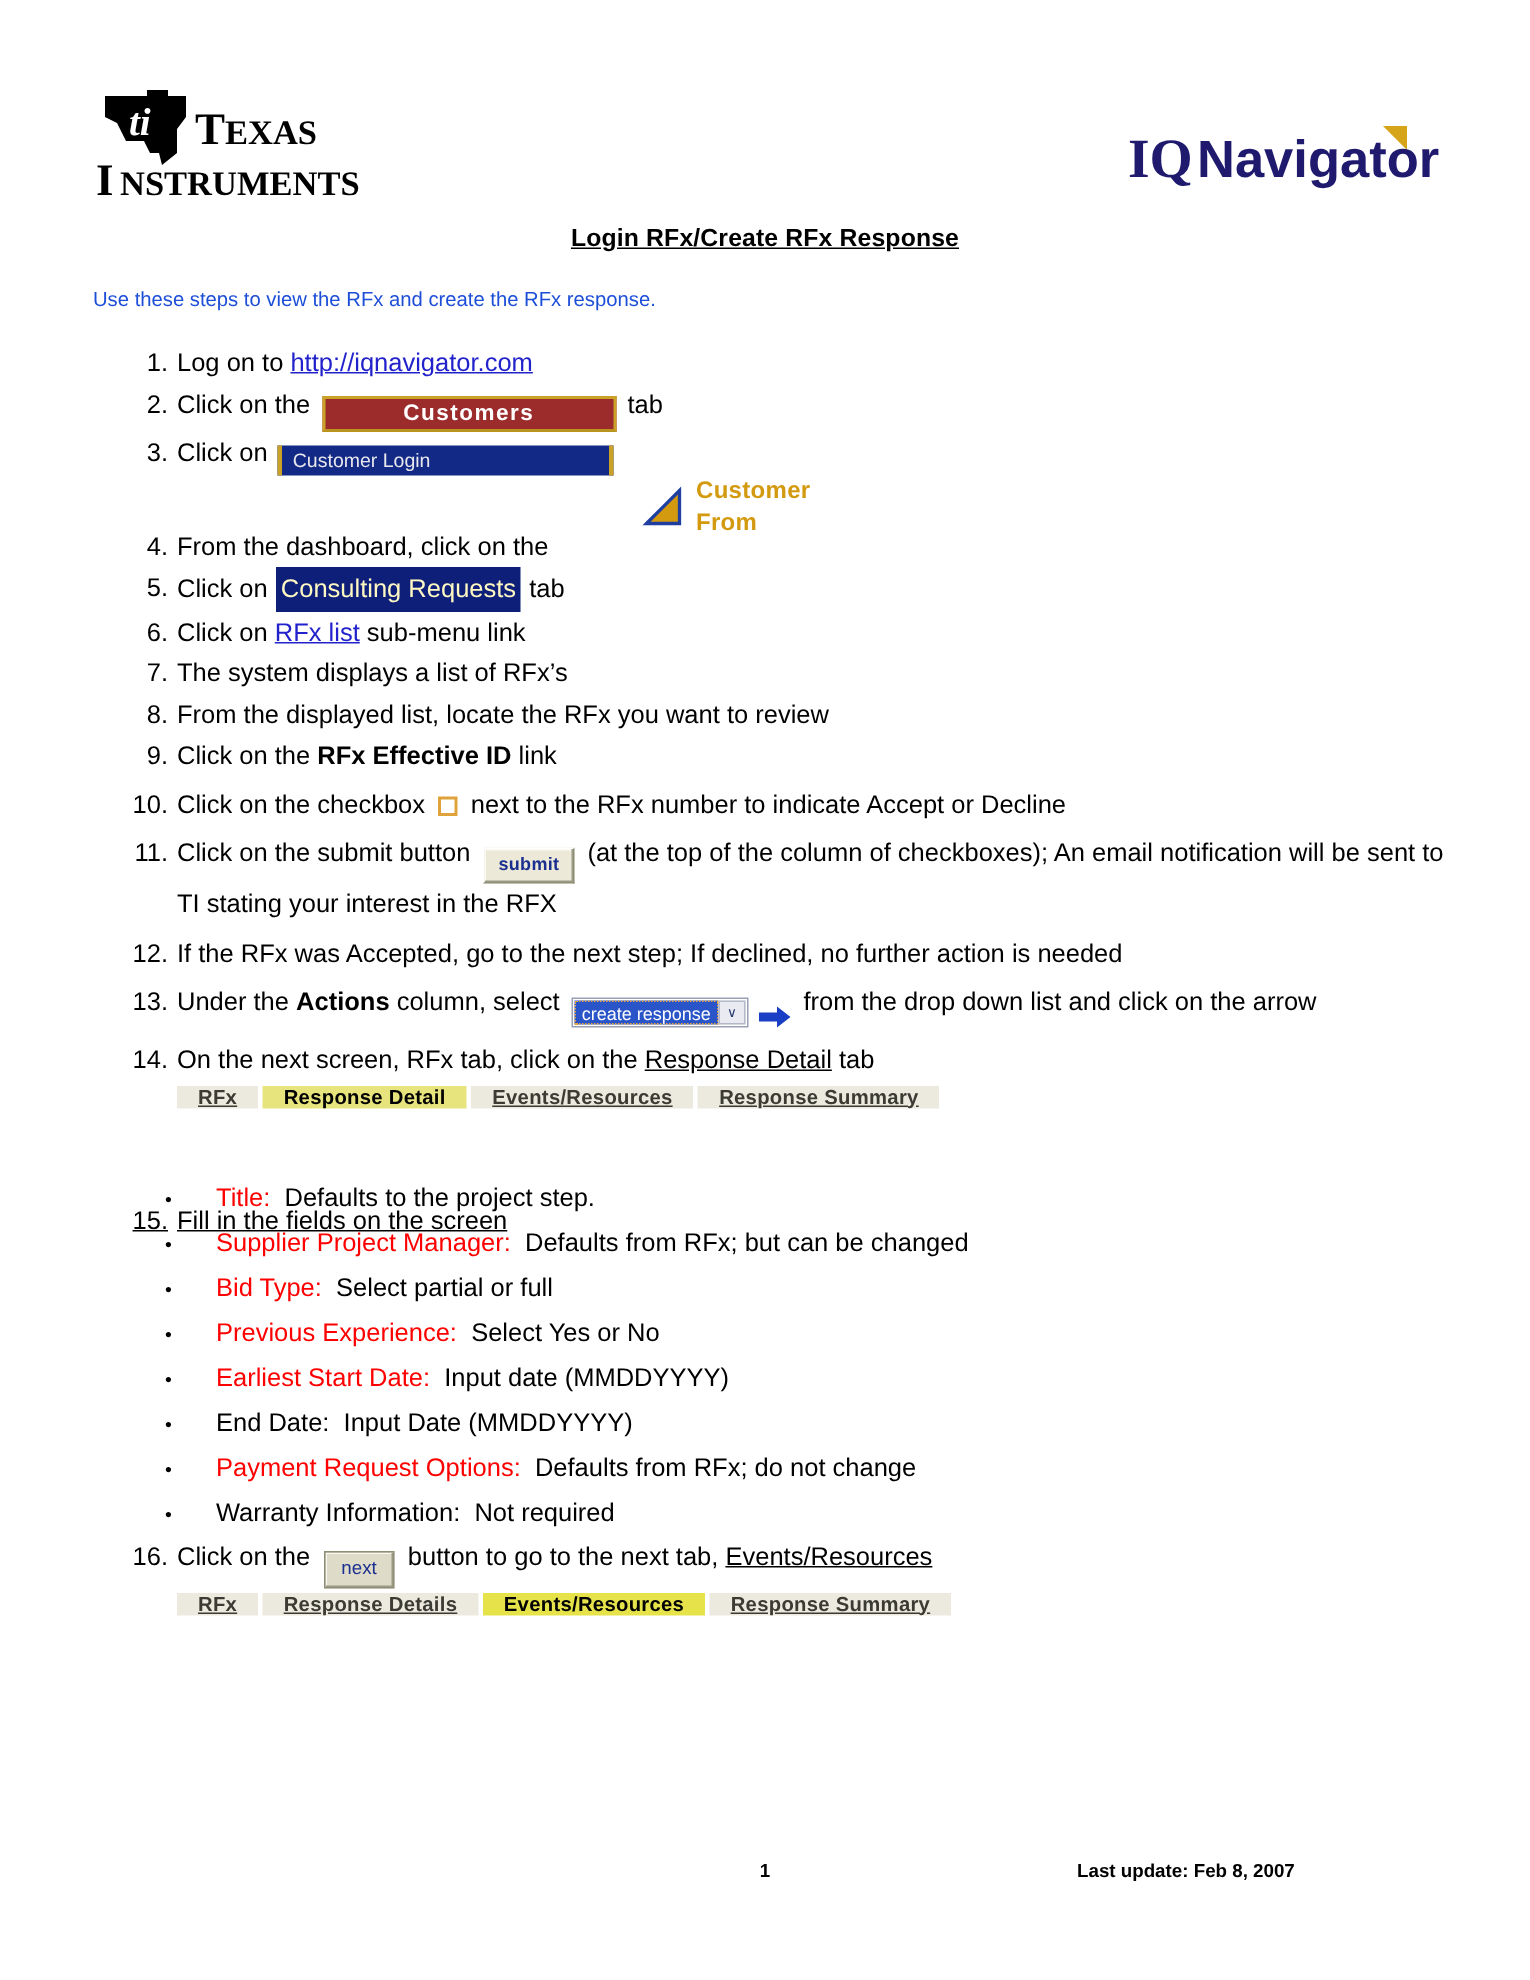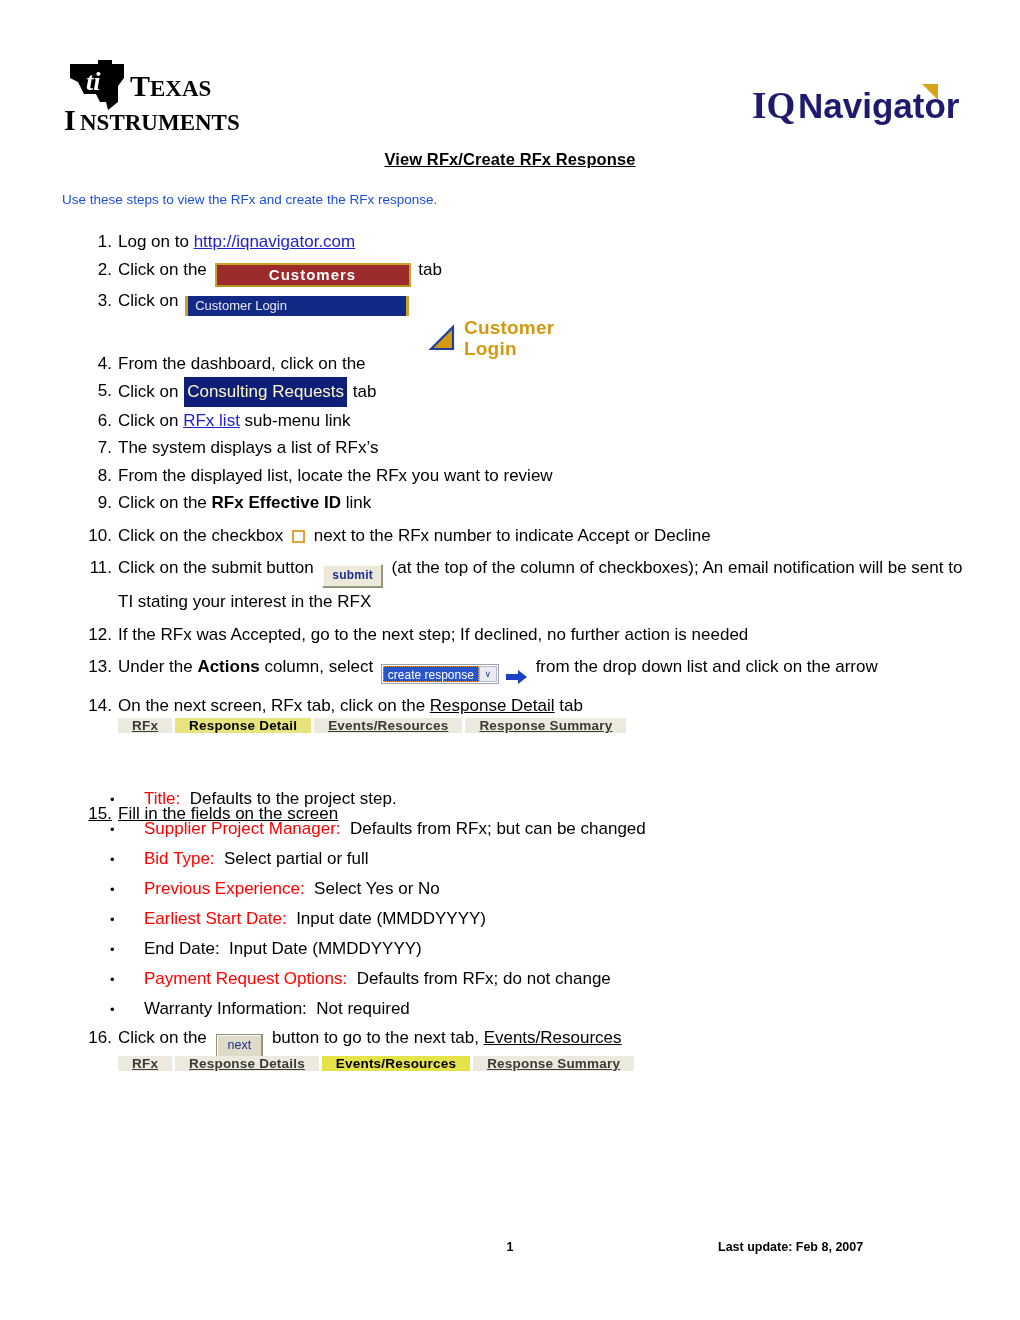"View RFx/Create RFx Response" div.doc-title { text: View -> Login }
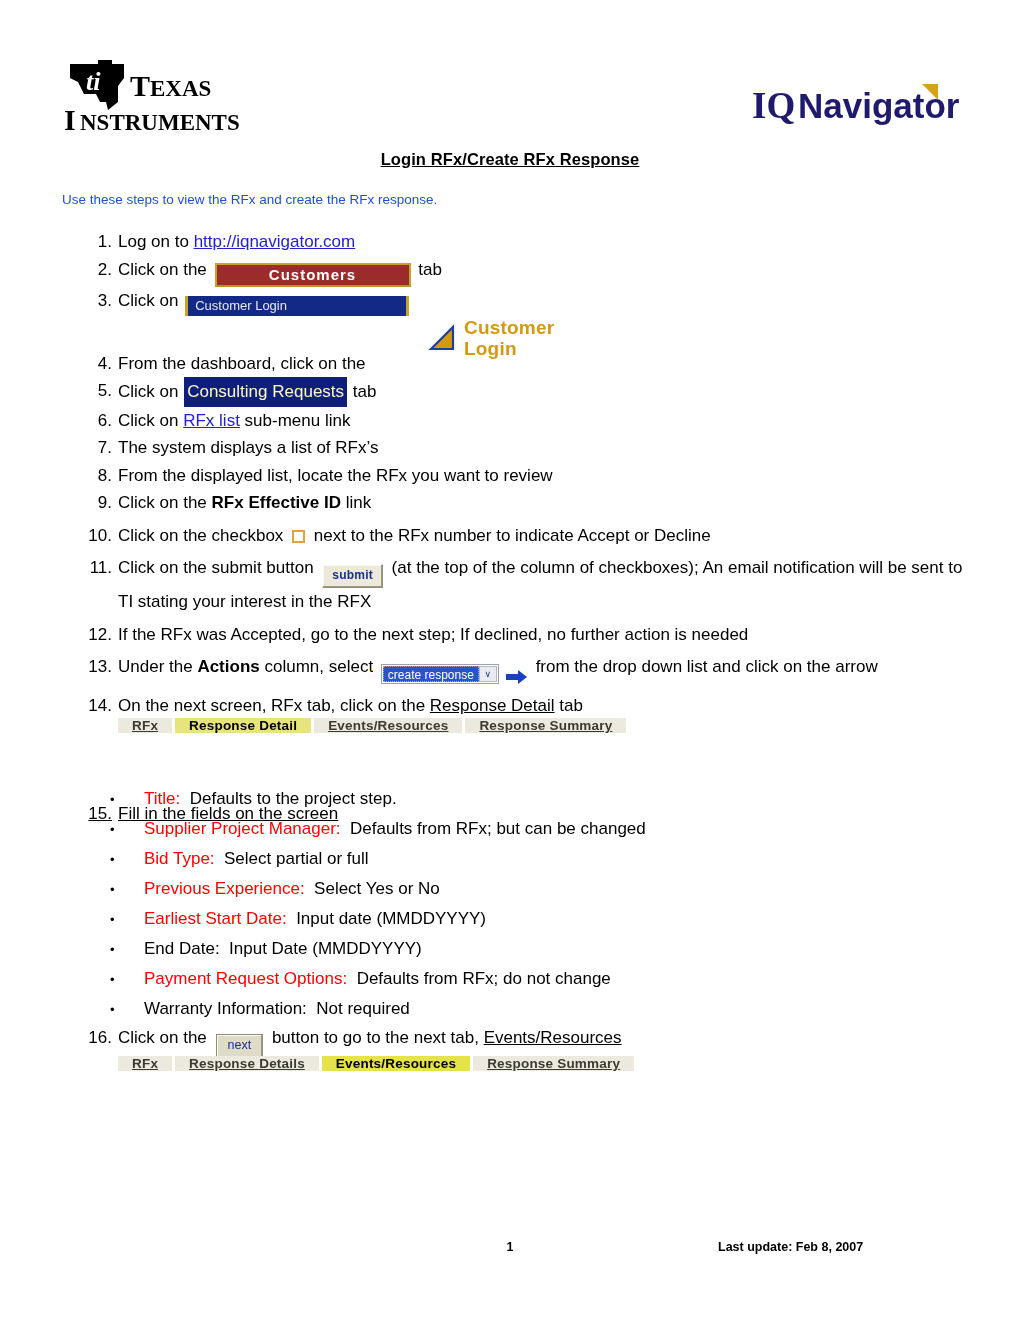"Customer" .w-customer-login-graphic .cl-text { font-size: 19px -> 16px }
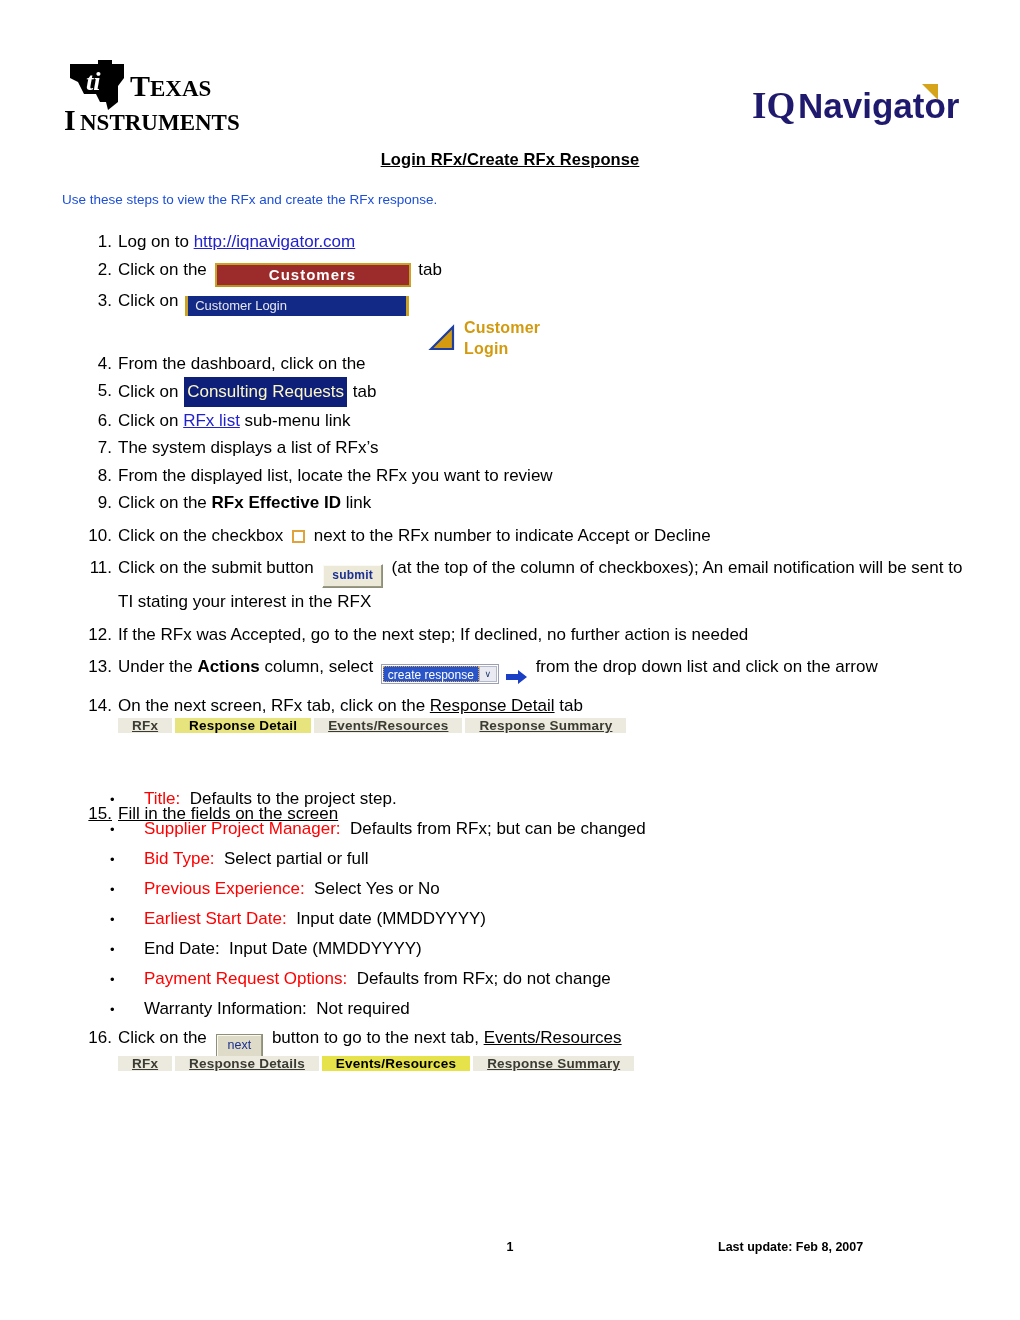"Login" span { text: Login -> From }
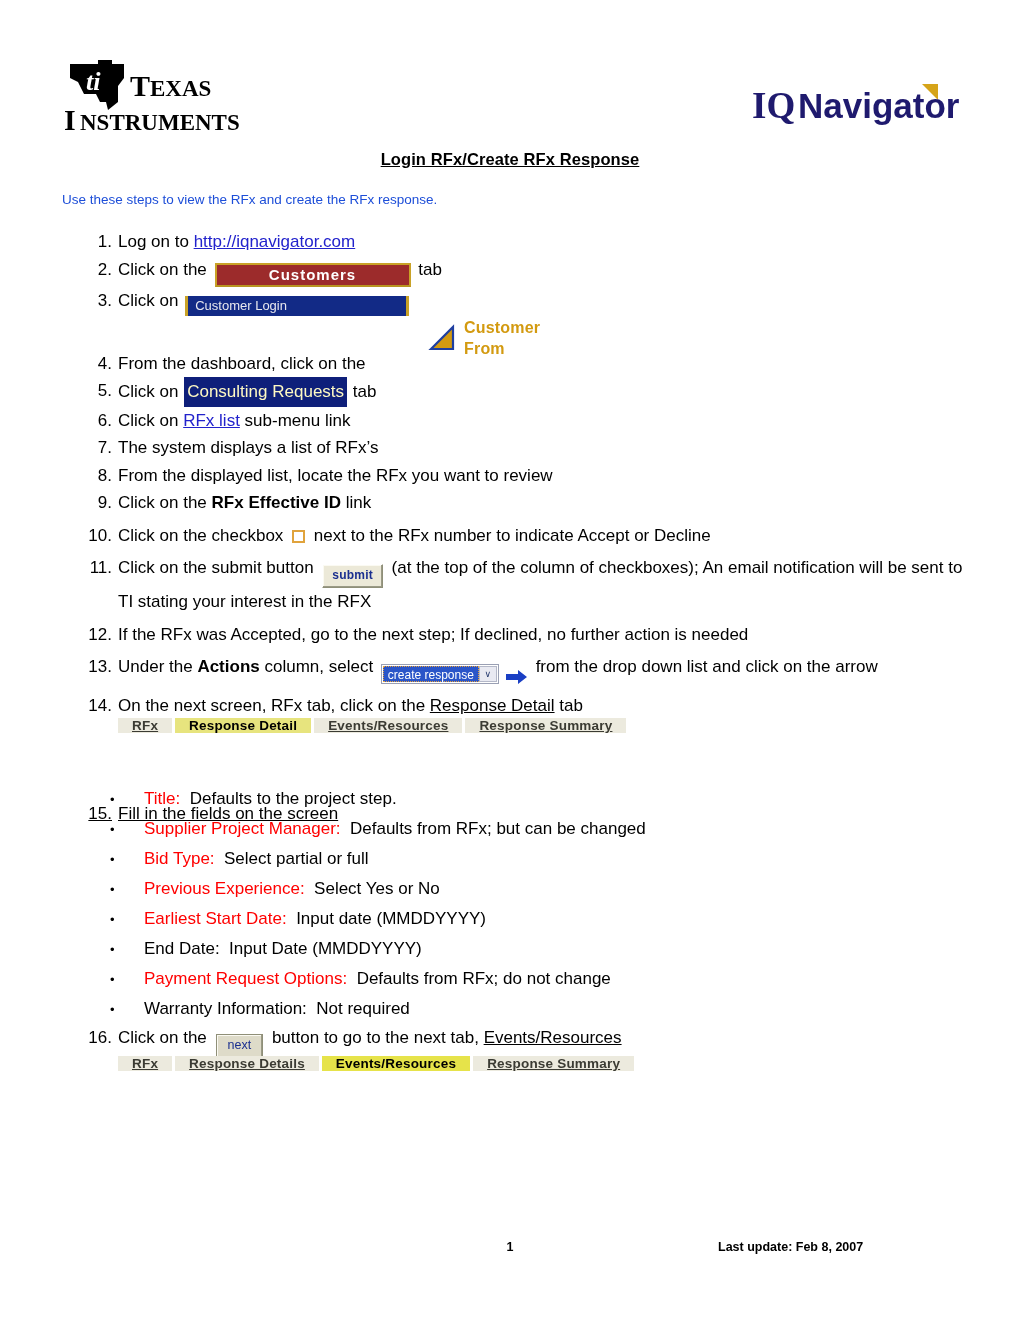"RFx" .tabstrip { align-items: flex-start -> center }
